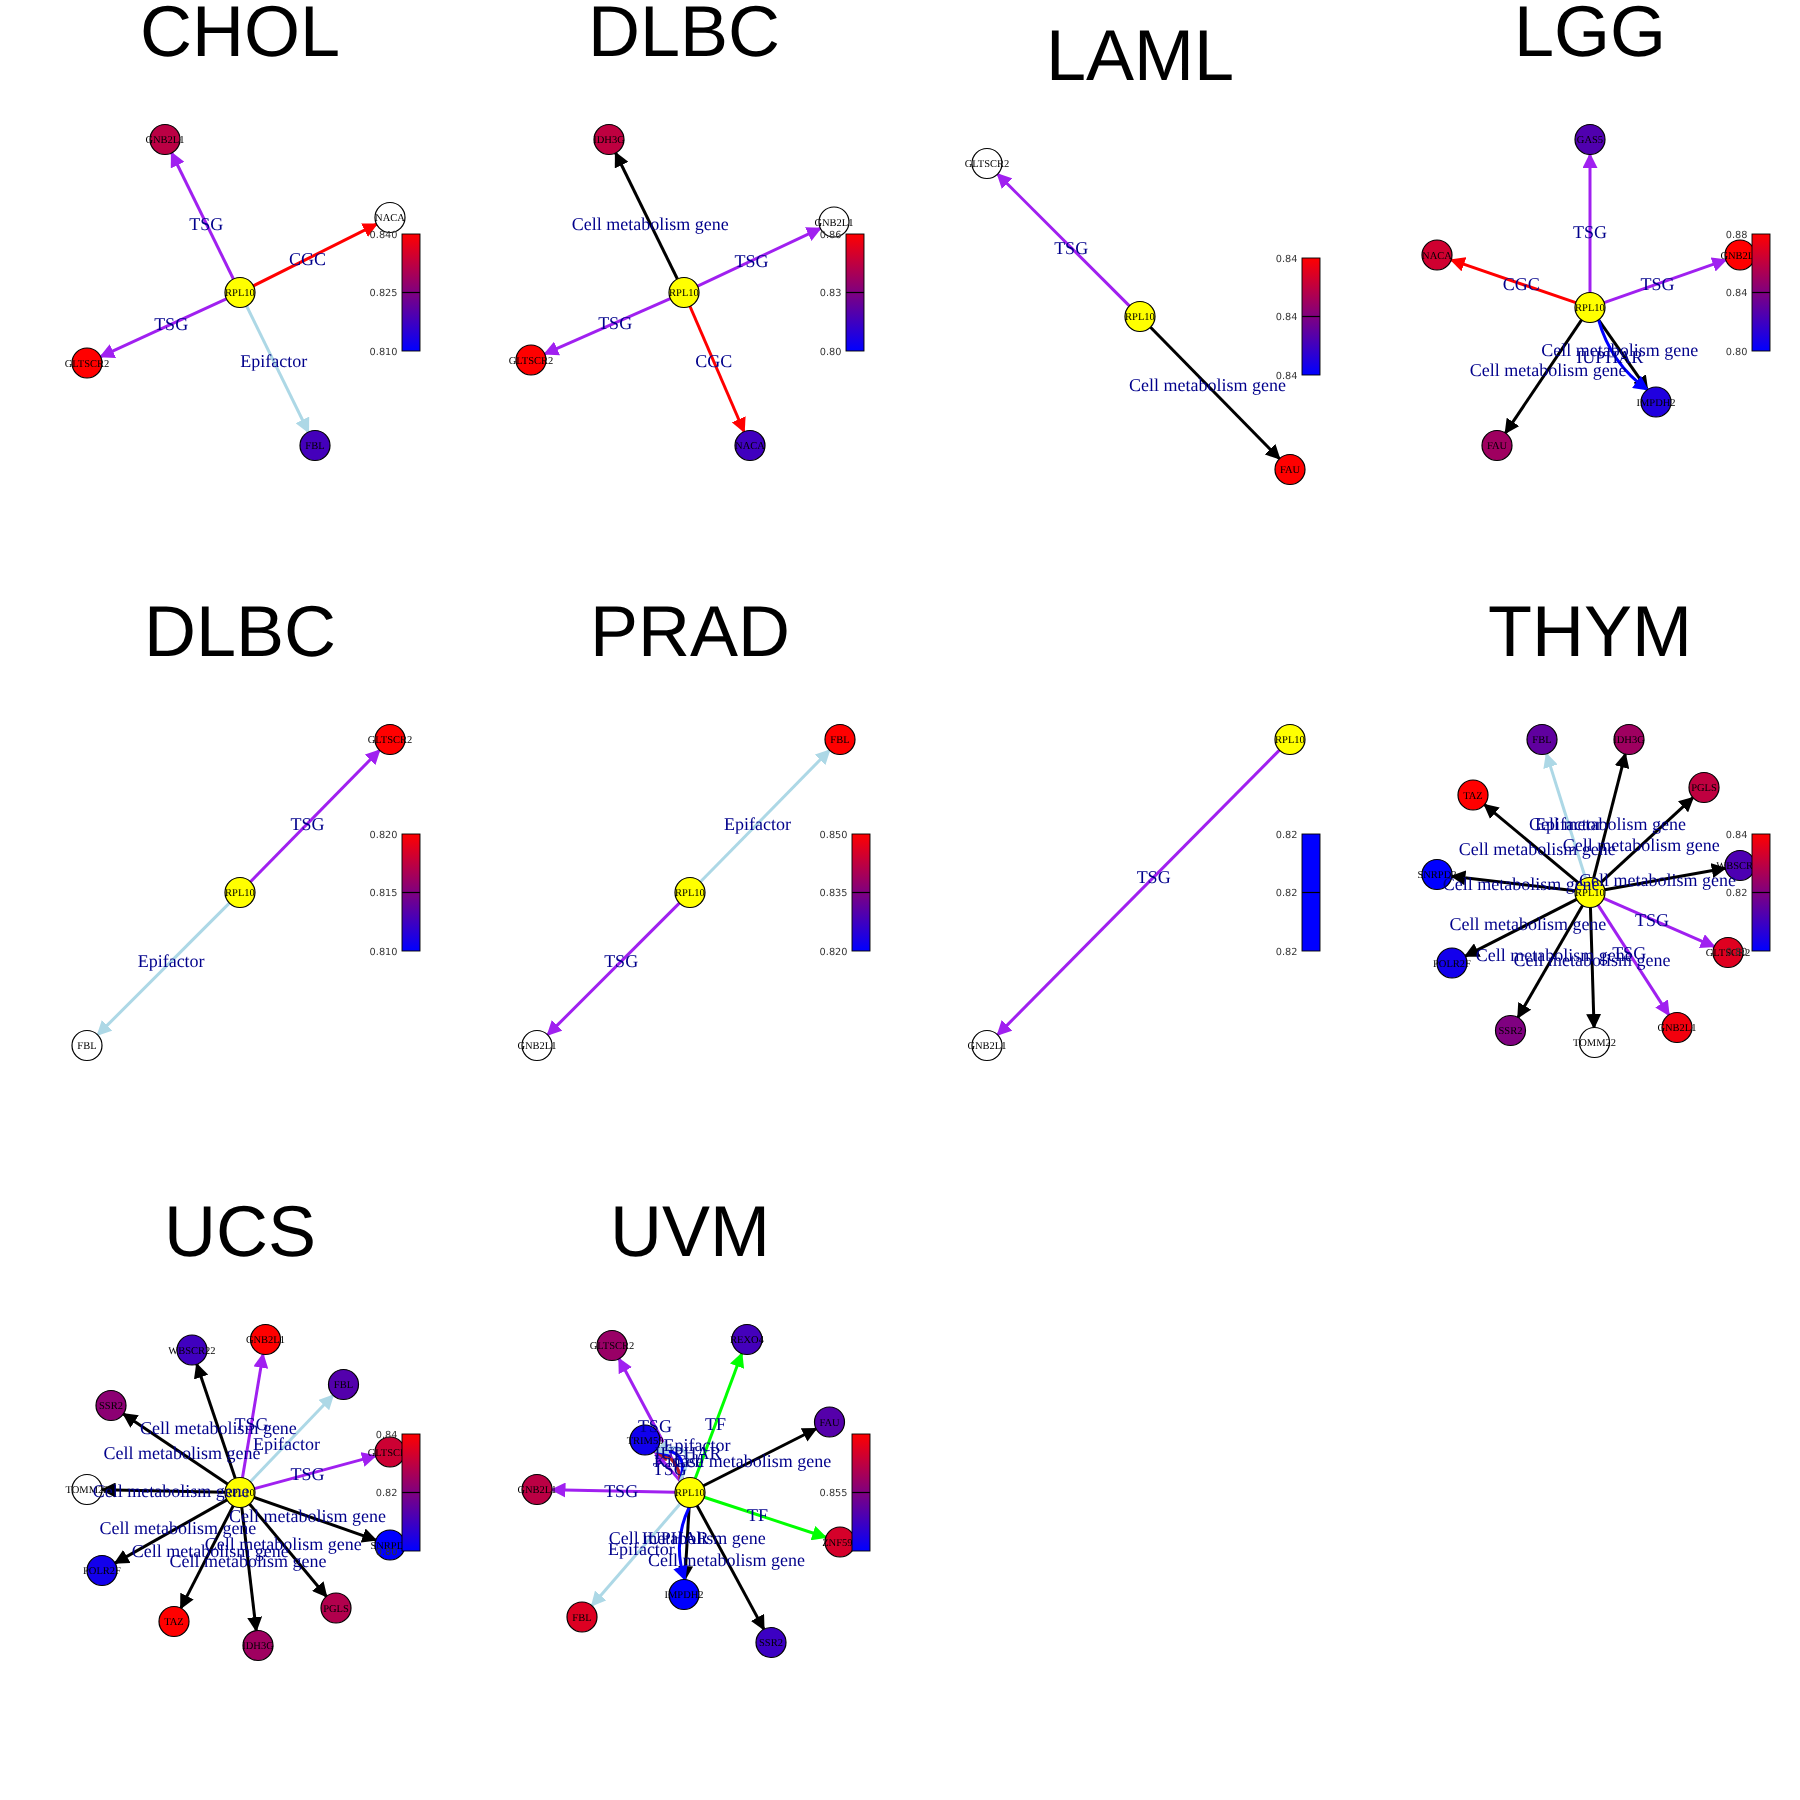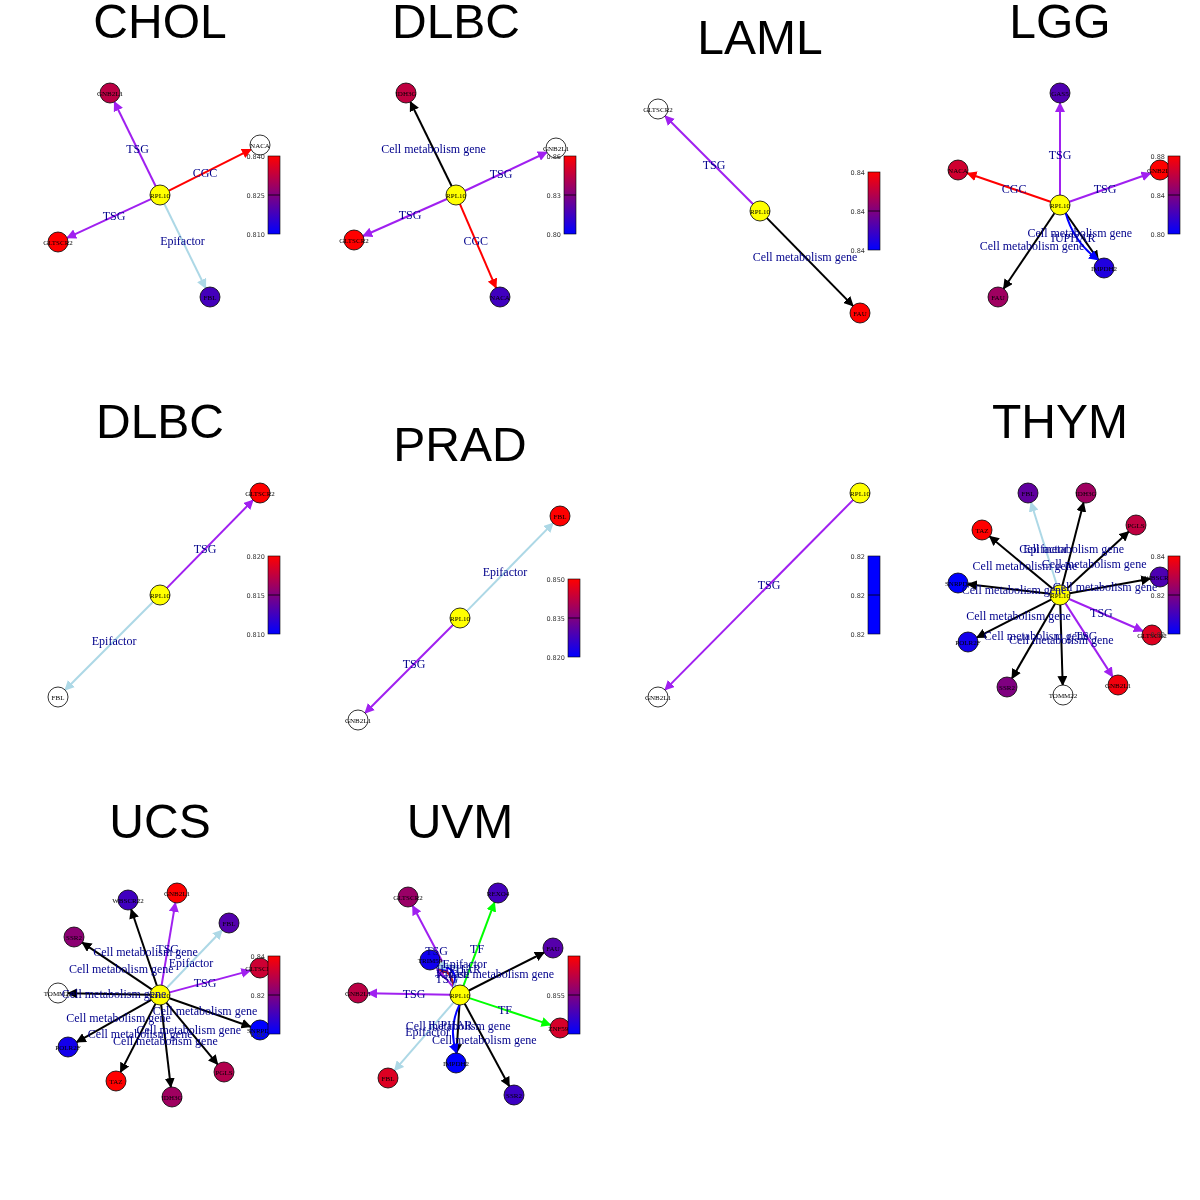"PRAD" div.panel { top: 423px -> 400px }
